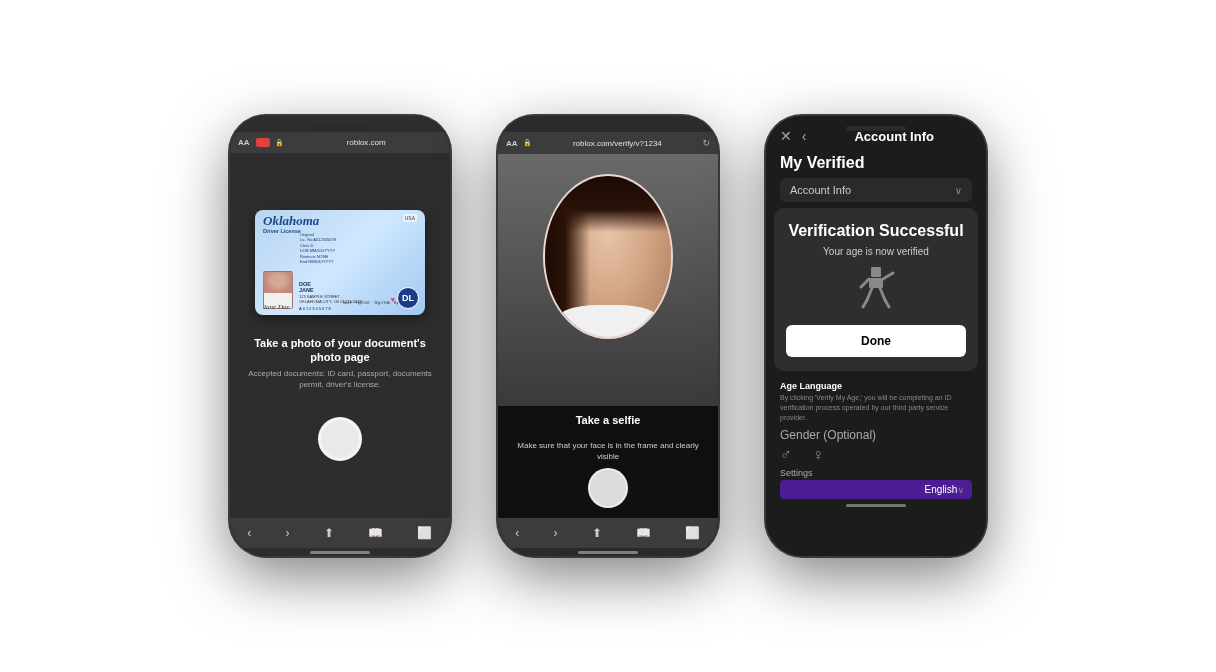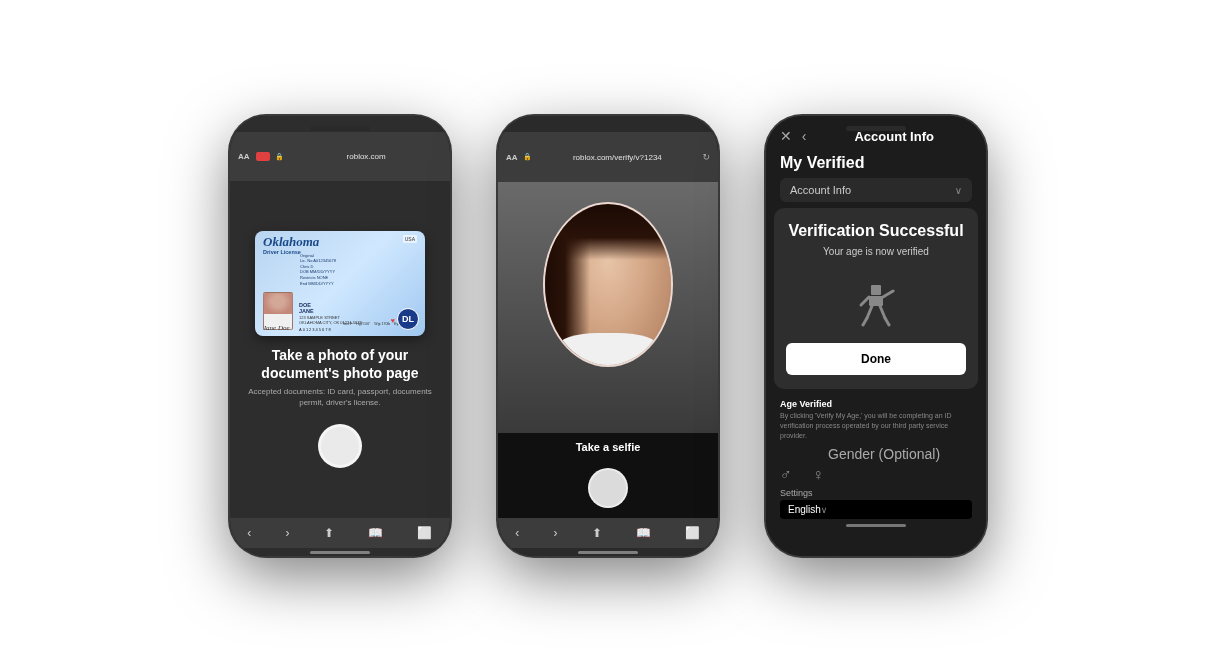"AA" .browser-bar { padding: 20px 8px -> 6px 8px }
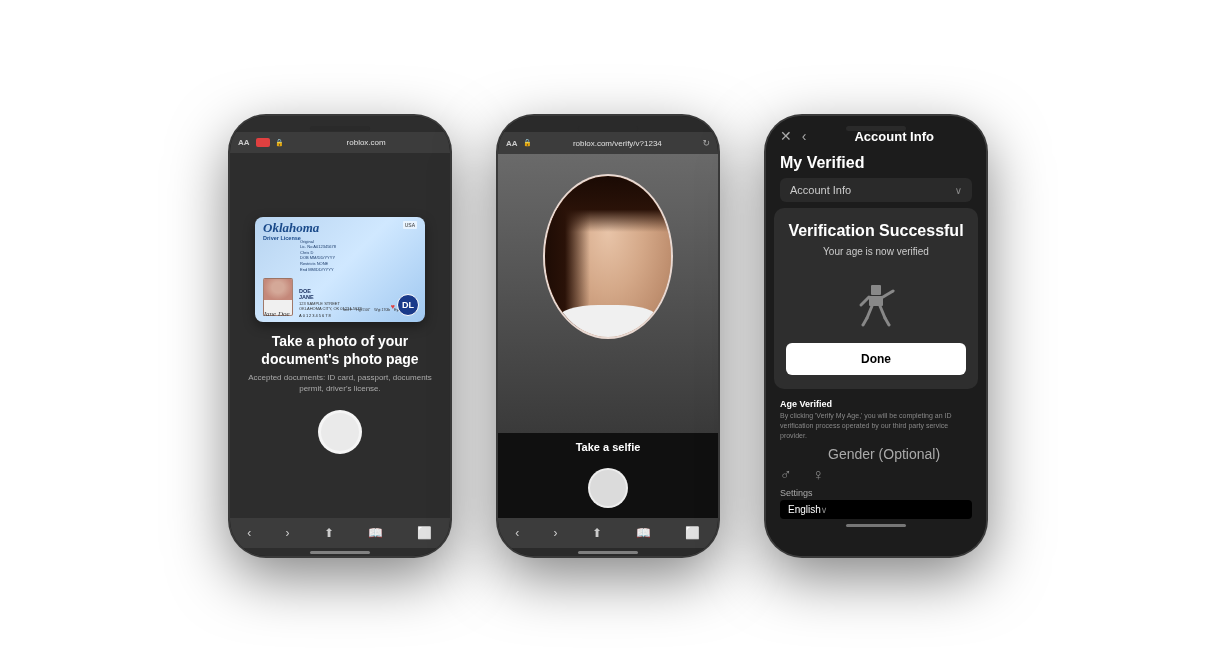"Oklahoma" .camera-area { gap: 10px -> 21px }
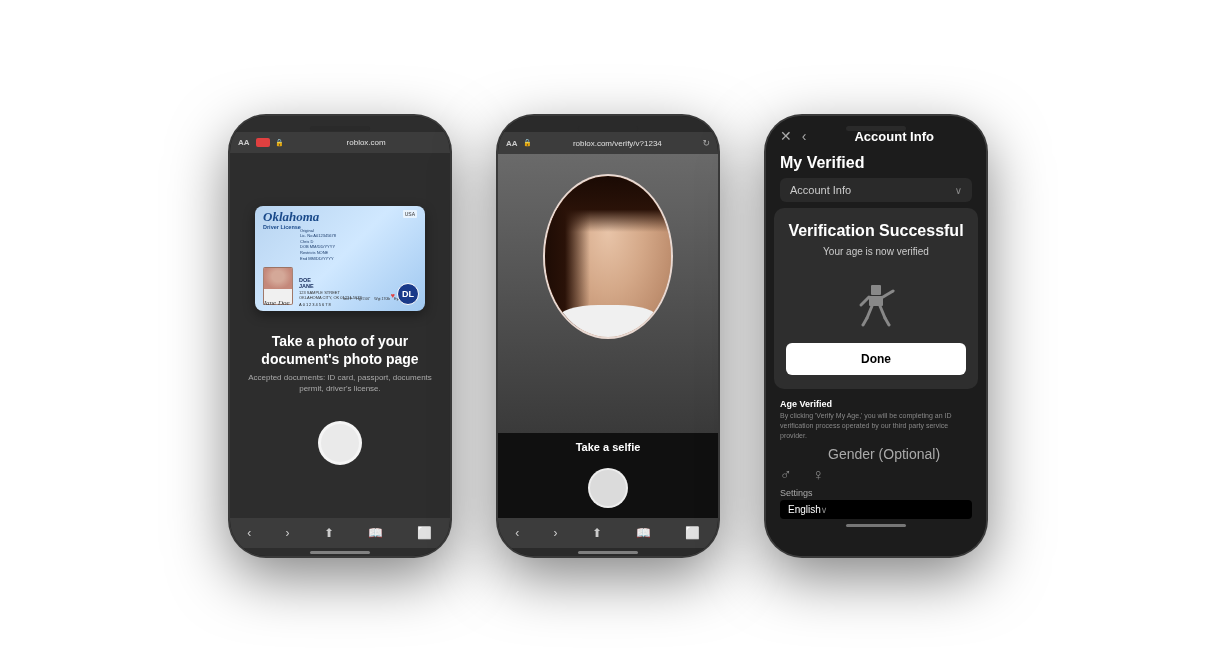"Your age is now verified" .verification-sub { margin-bottom: 26px -> 8px }
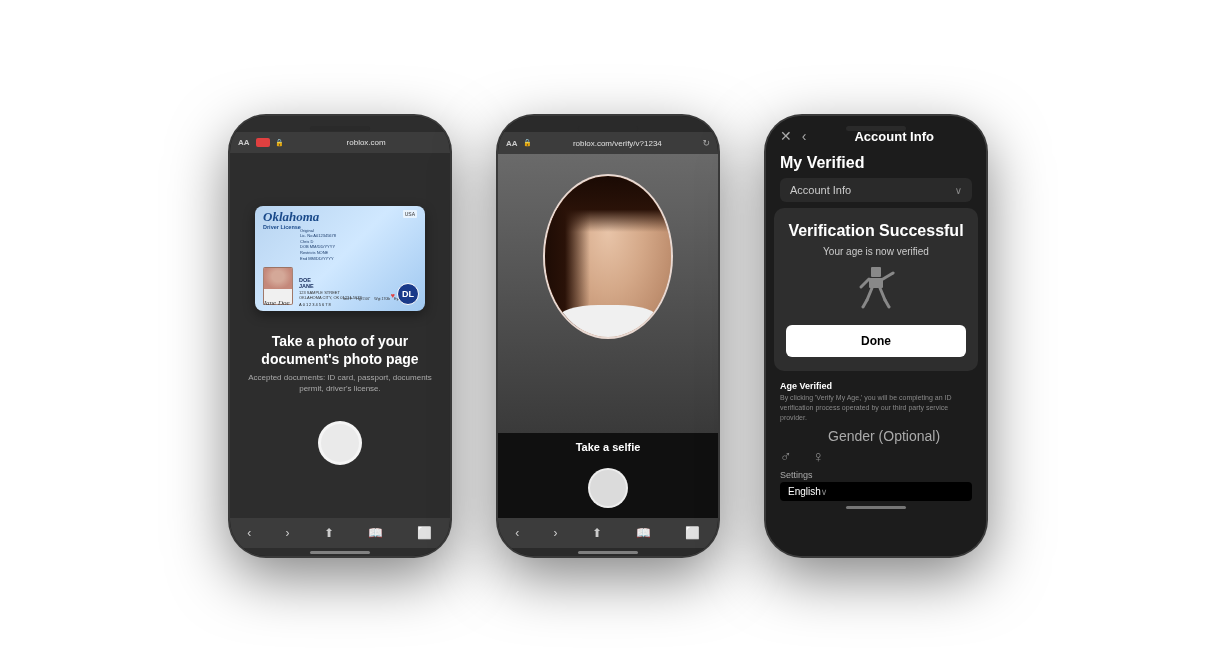"Take a photo of your" .doc-title { font-size: 14px -> 11px }
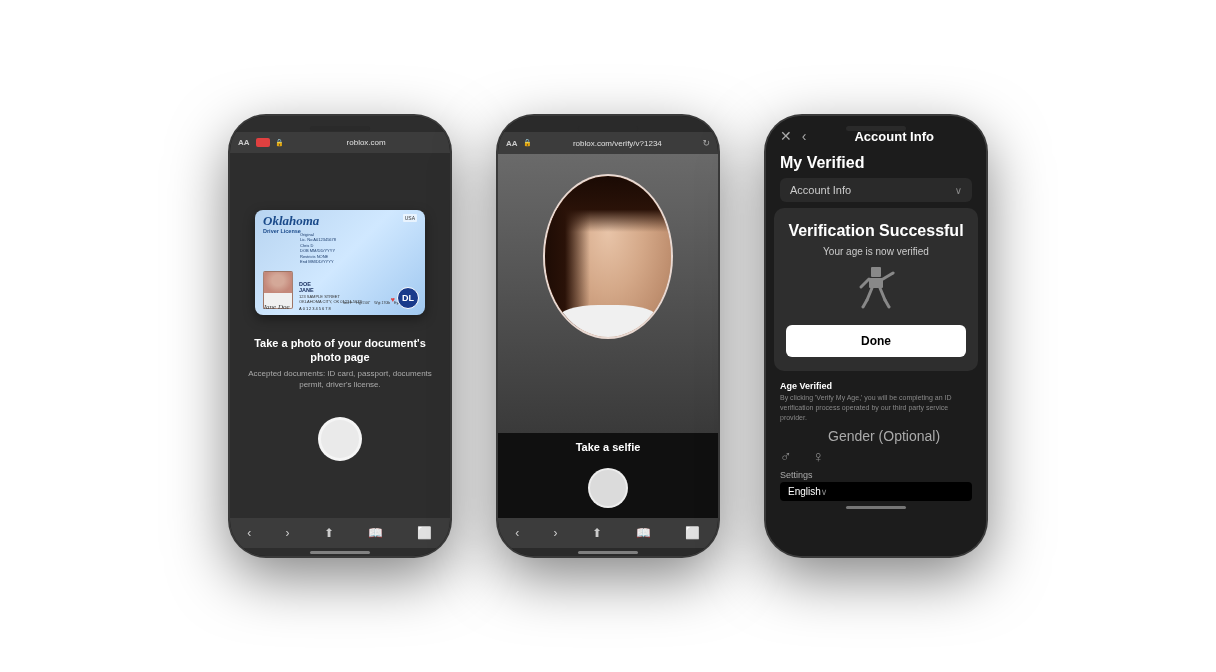"Age Verified" div.age-verified-label { text: Verified -> Language }
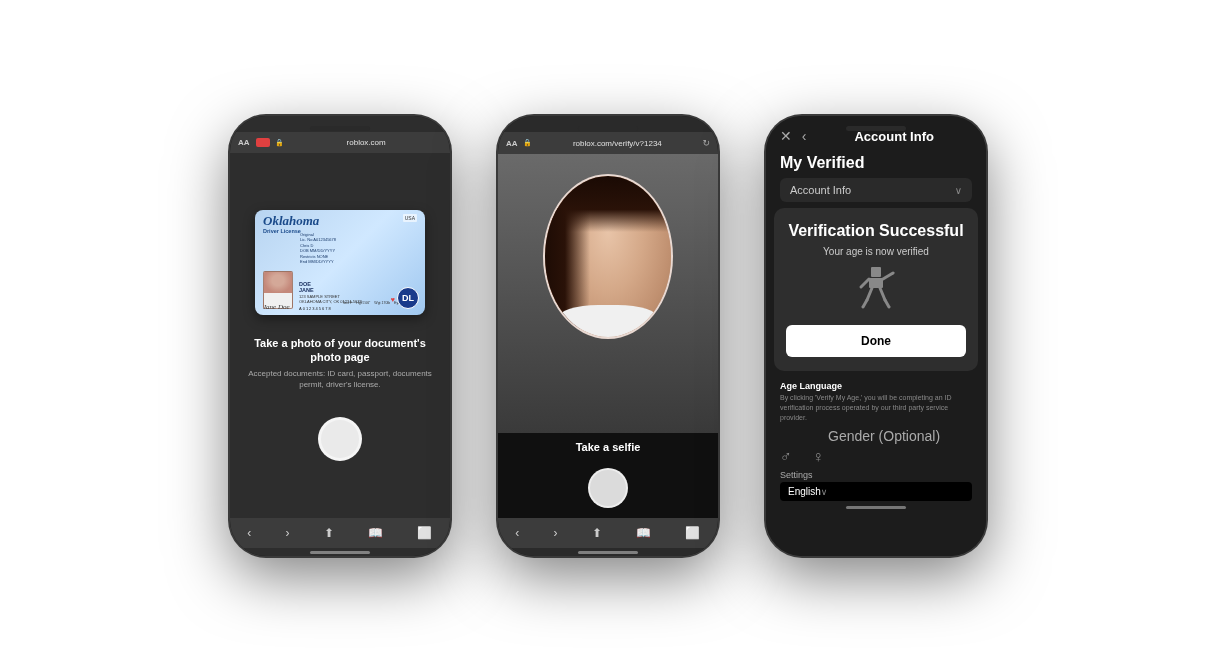"Gender (Optional)" .gender-label { font-size: 14px -> 12px; margin-left: 48px -> none }
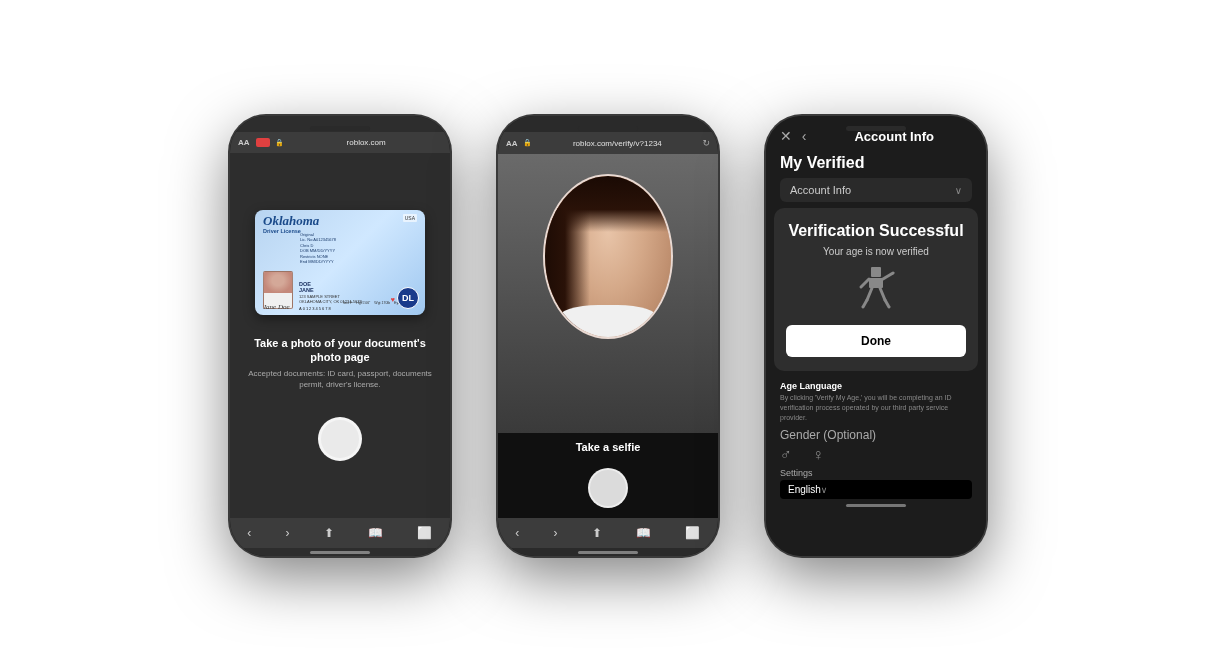"Make sure that your face" div.selfie-subtitle { html: none -> <div>Make sure that your face is in the frame and clearly visible</div> }
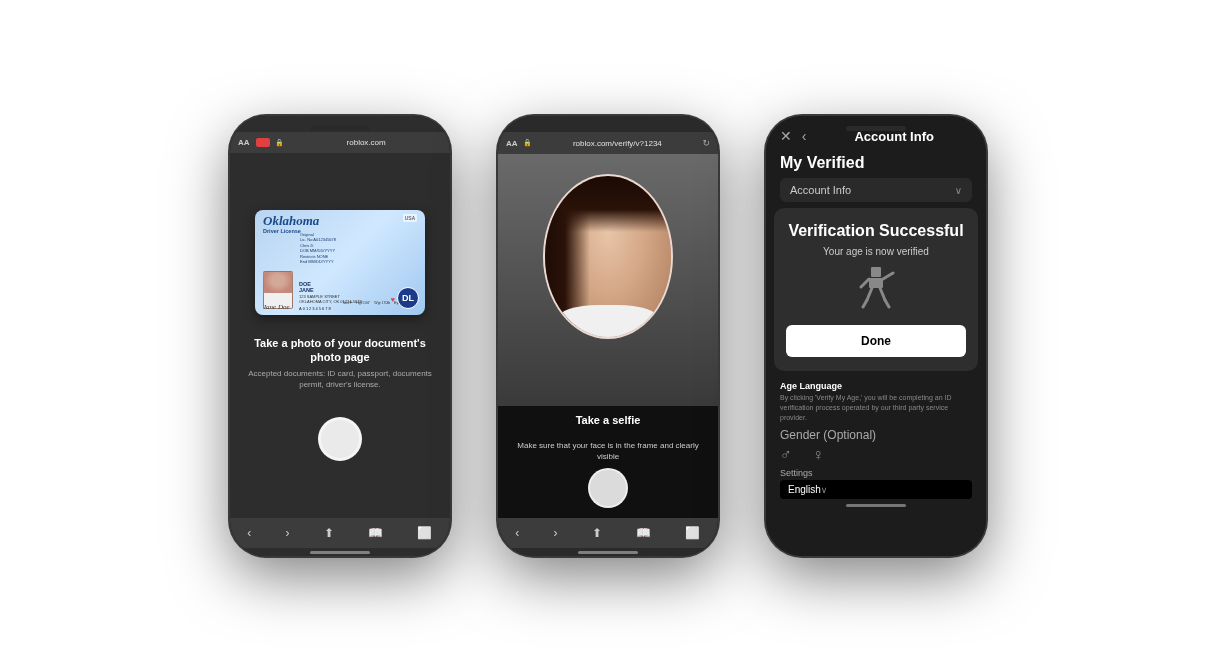"English" .language-dropdown { background: #000000 -> #4c1d95; justify-content: flex-start -> flex-end }
